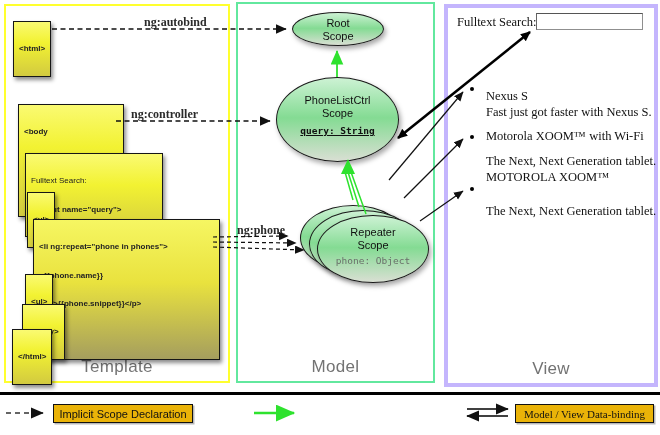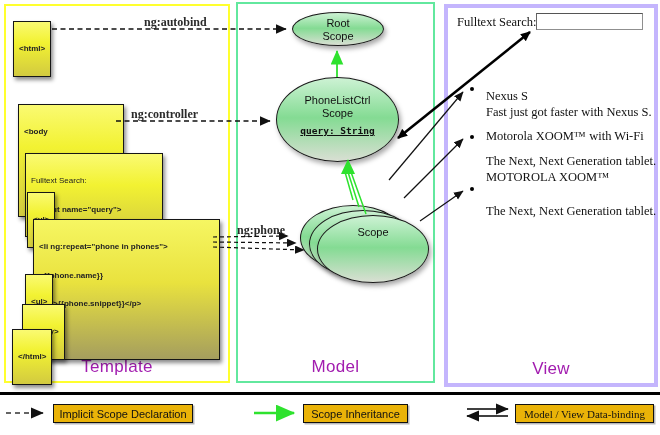"Repeater" div.t { html: none -> <div>Repeater</div> }
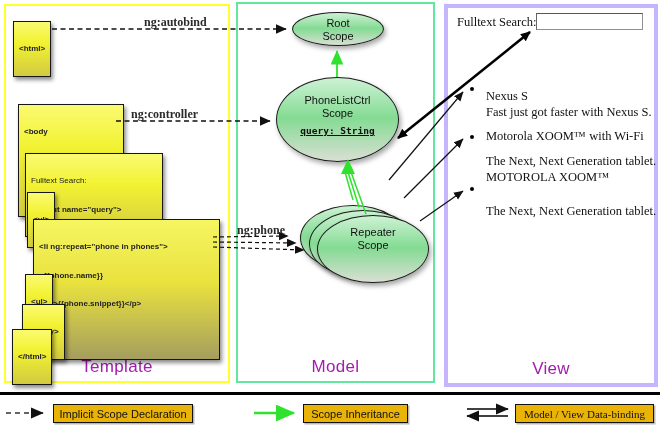"phone: Object" div.prop { html: none -> <div>phone: Object</div> }
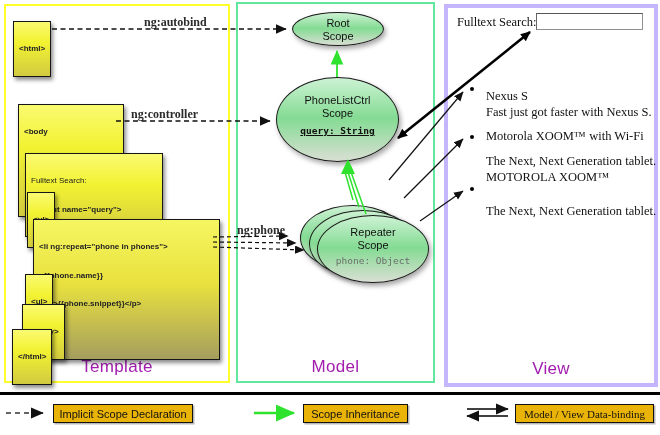"Template" .col-label { color: #a21caf -> #737373 }
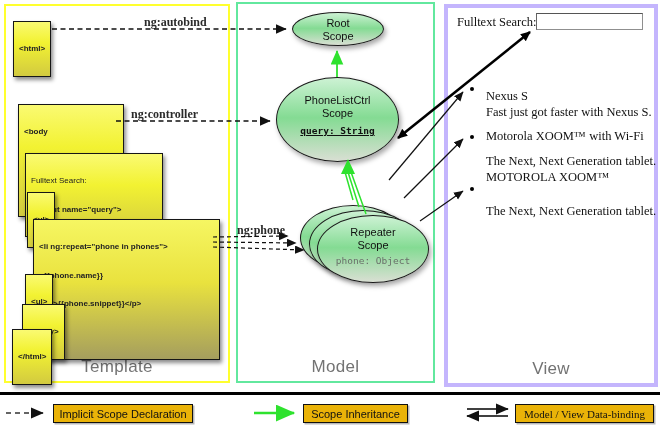"Scope Inheritance" div.legend-box { html: <div>Scope Inheritance</div> -> none }
